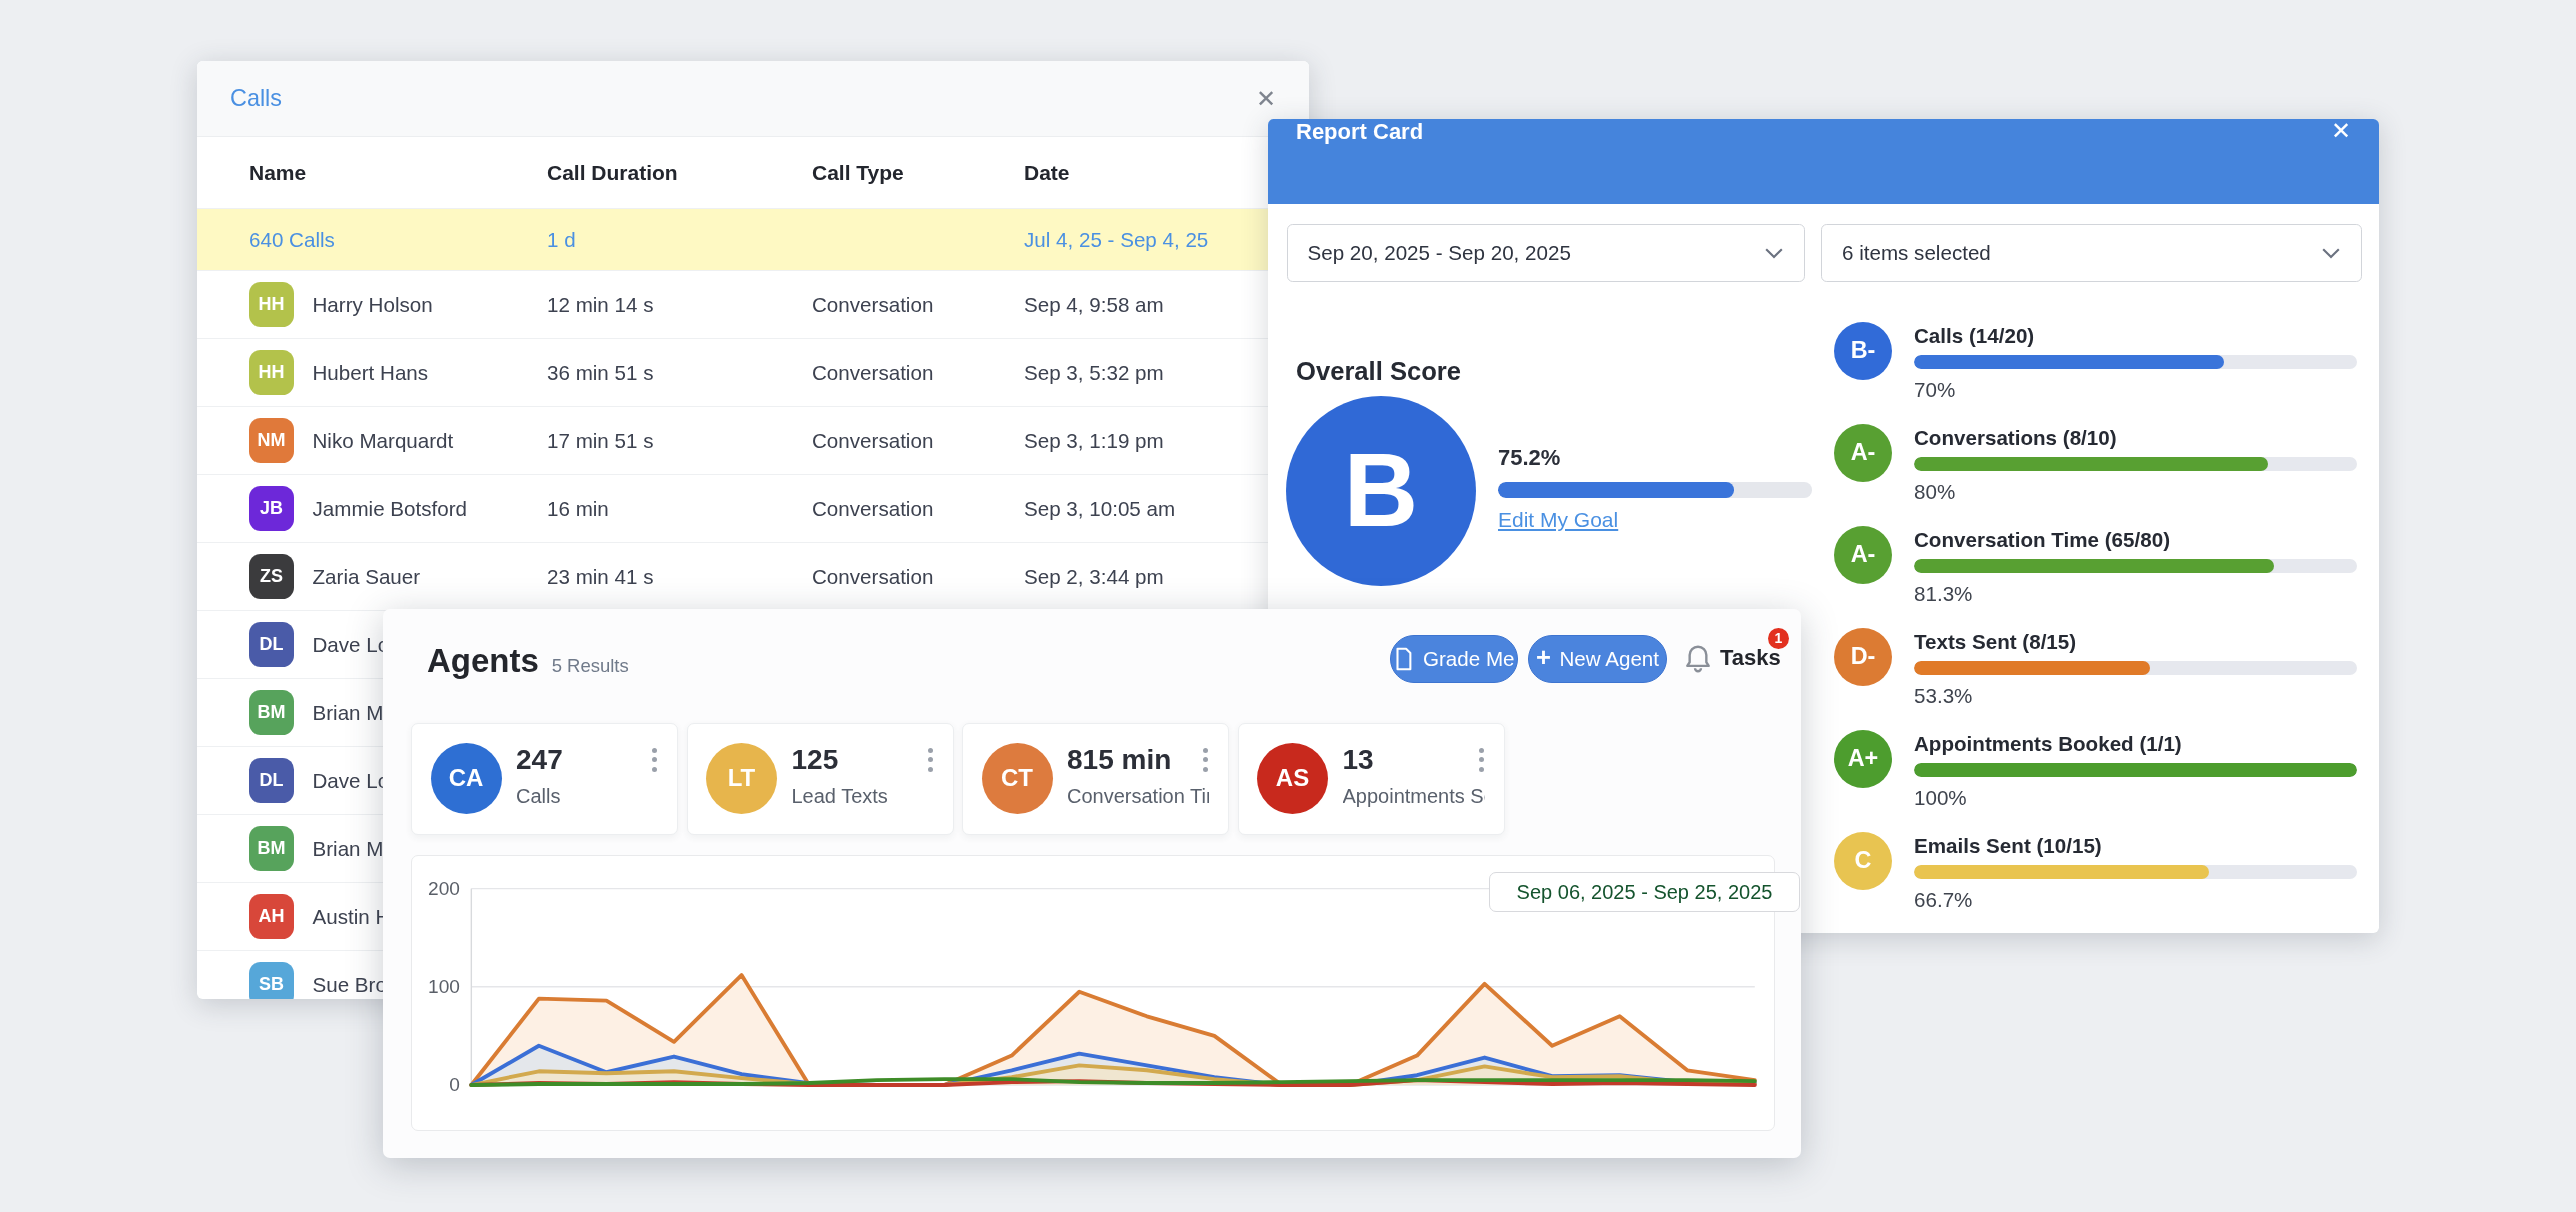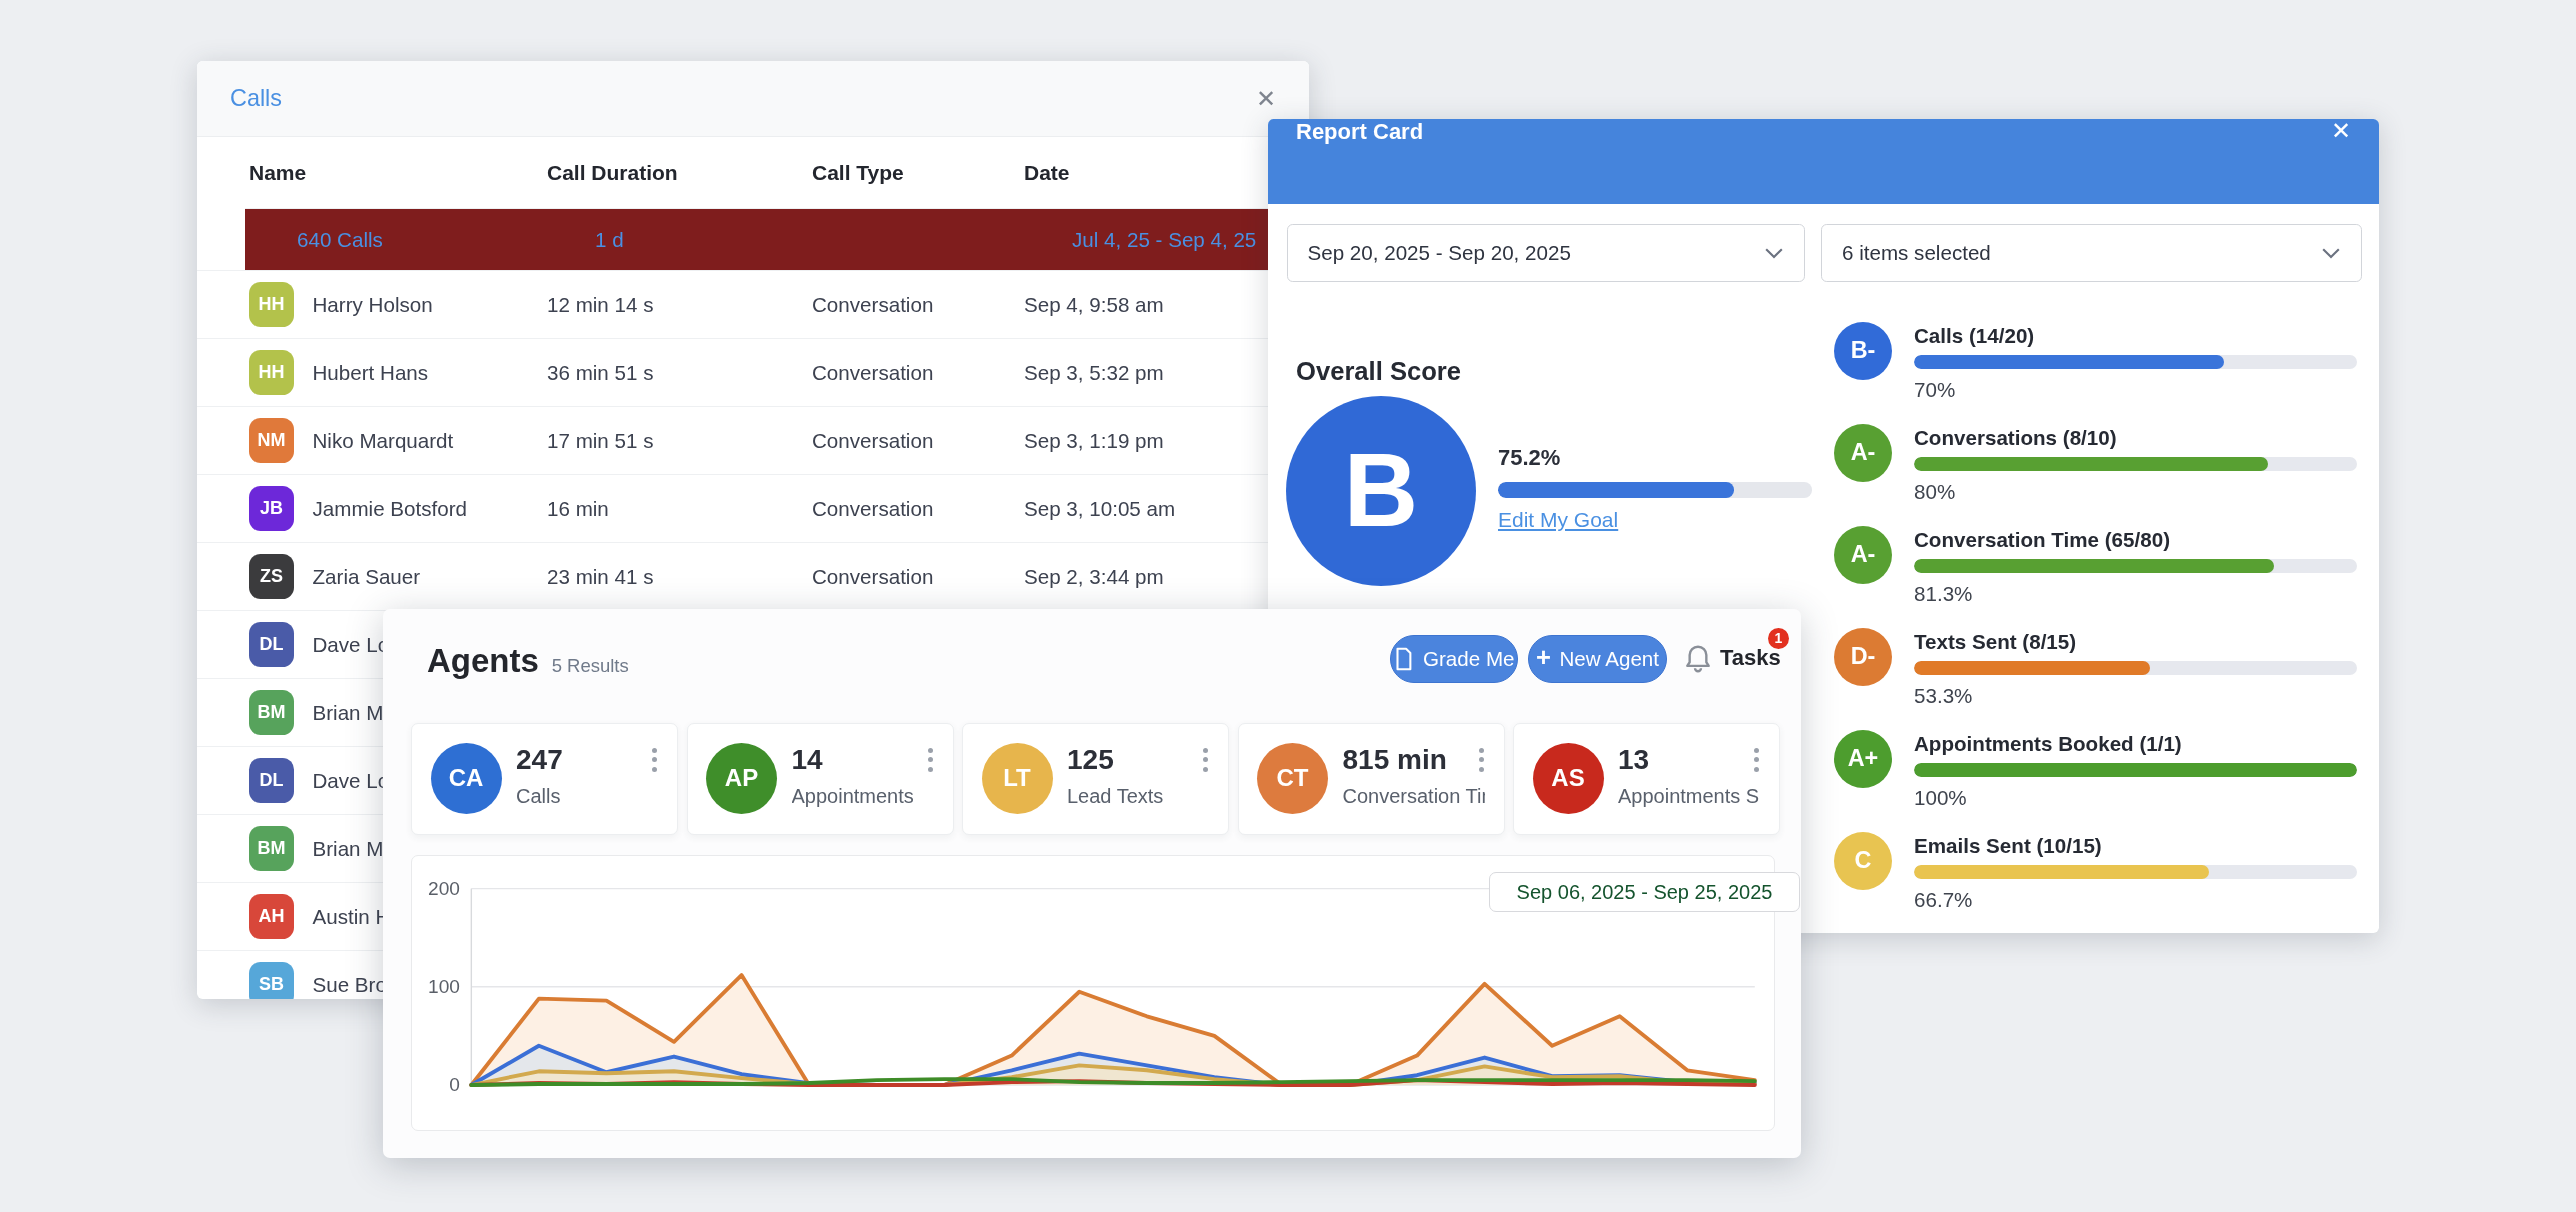"640 Calls" .c-row.summary { background: #7f1d1d -> #fef9c3; margin-left: 48px -> none }
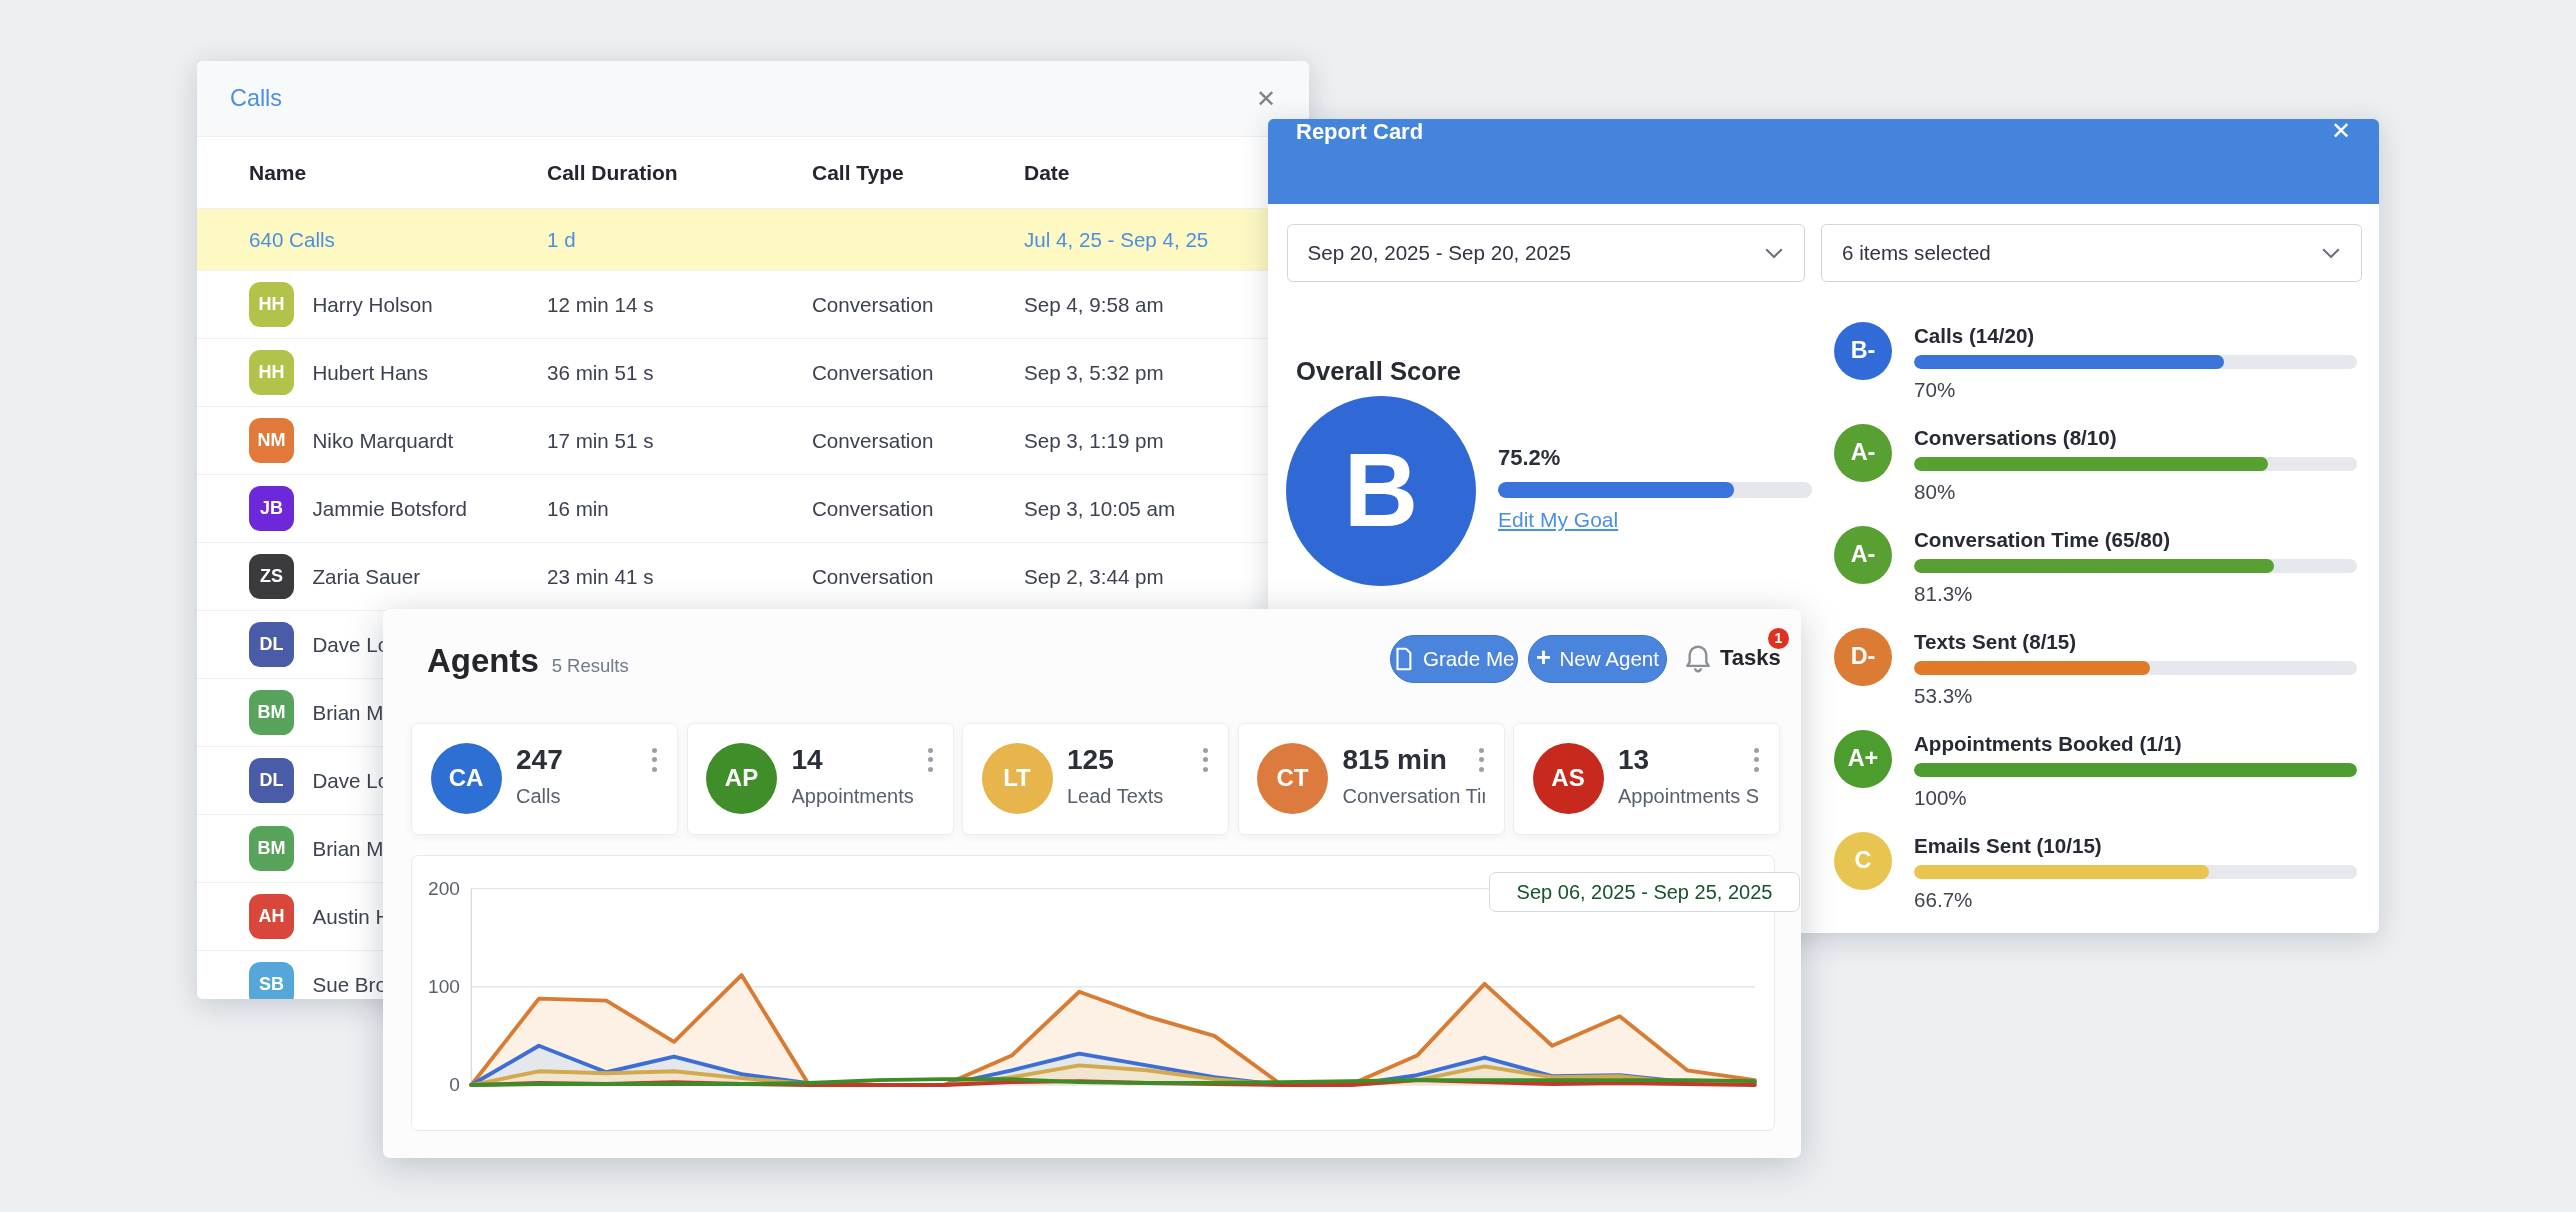"AP" div.stat-card { html: <div> <span>AP</span> <span>14</span> <span>Appointments</span> <span> <i></i> <i></i> <i></i> </span> </div> -> none }
